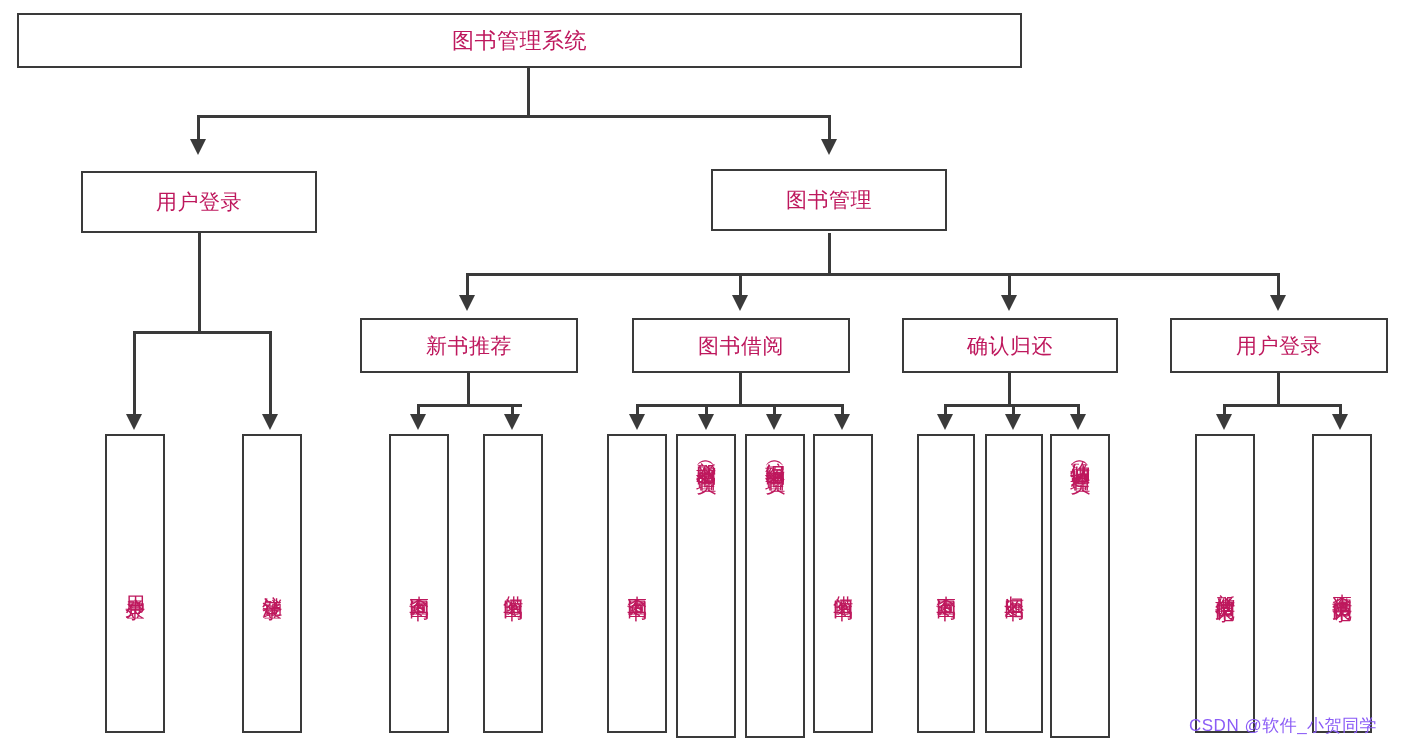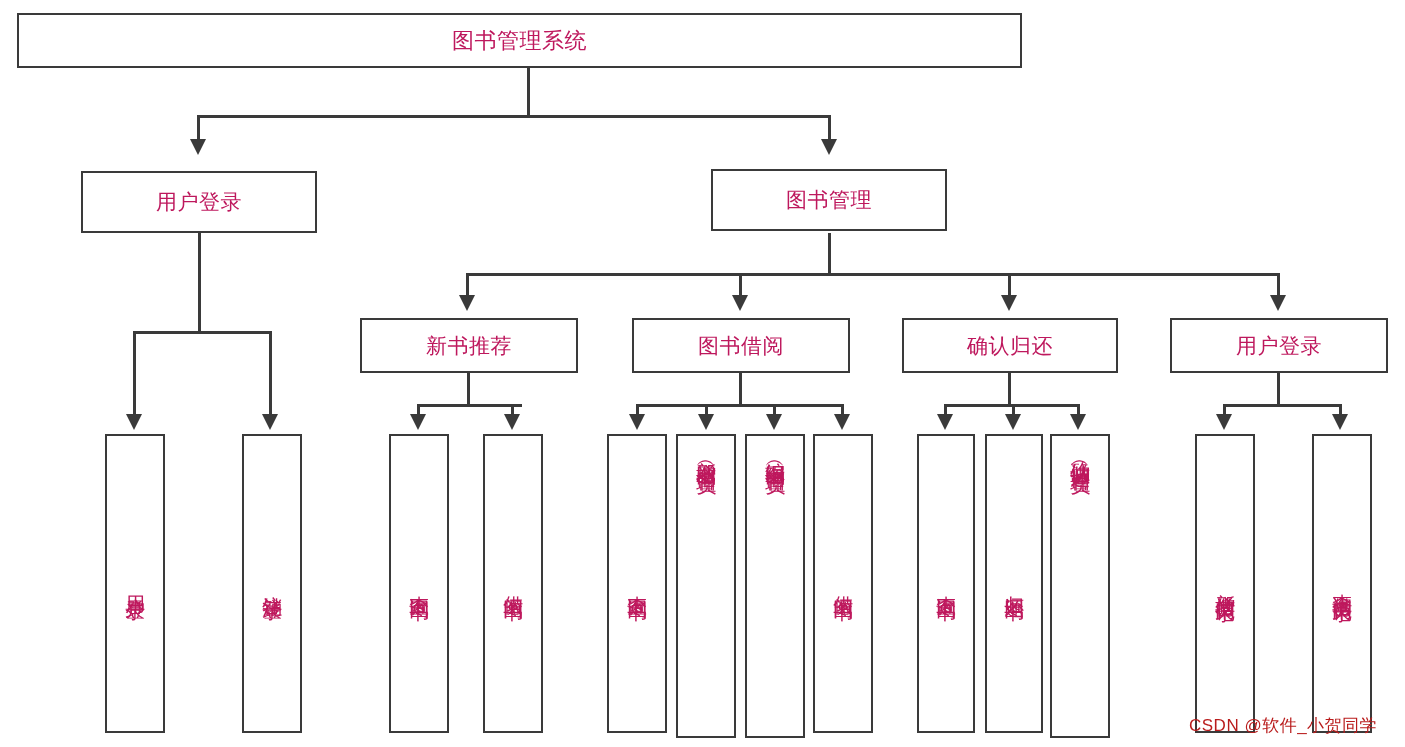"CSDN @软件_小贺同学" #watermark { color: #b91c1c -> #8b5cf6 }
